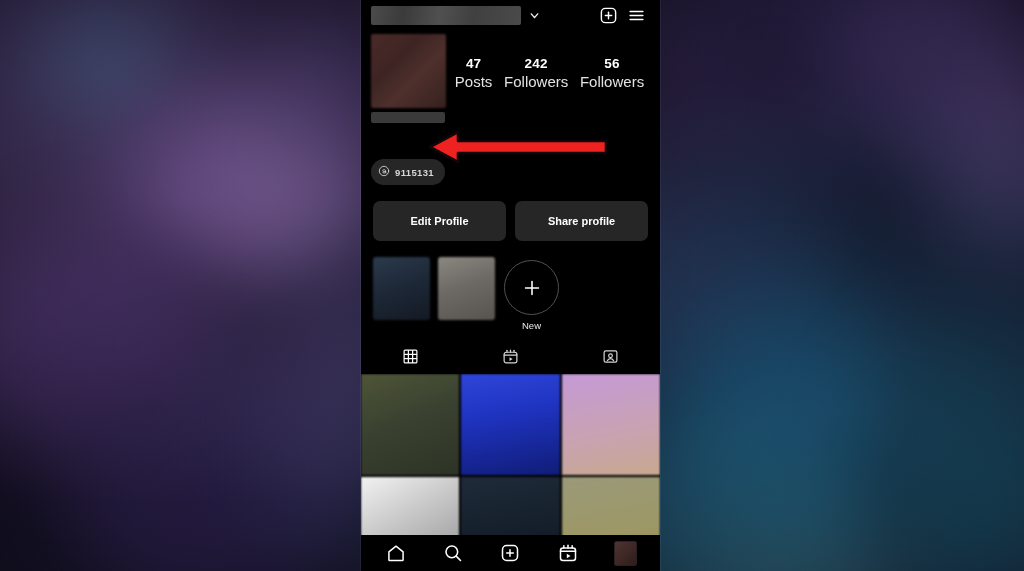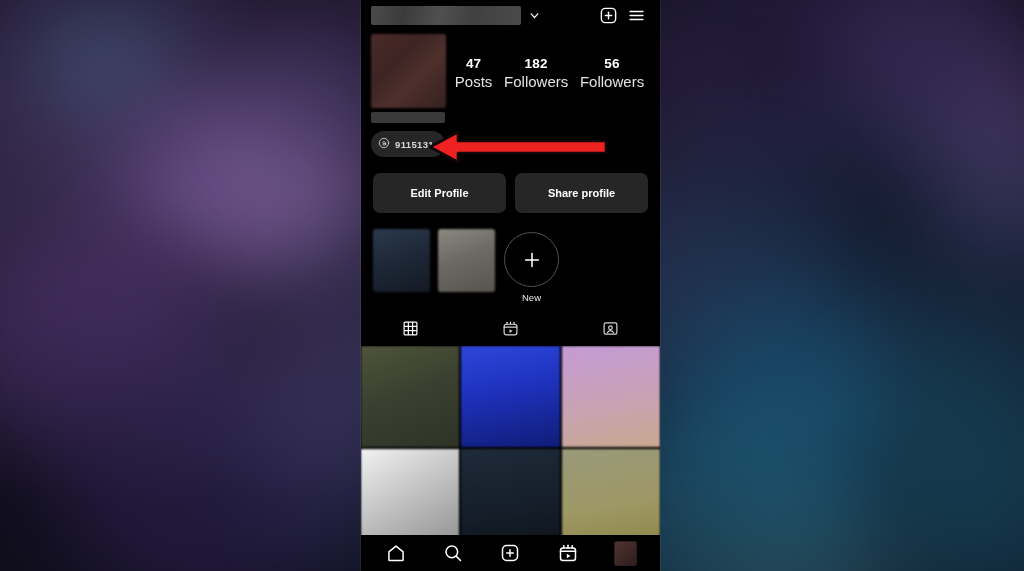"182" span.num { text: 182 -> 242 }
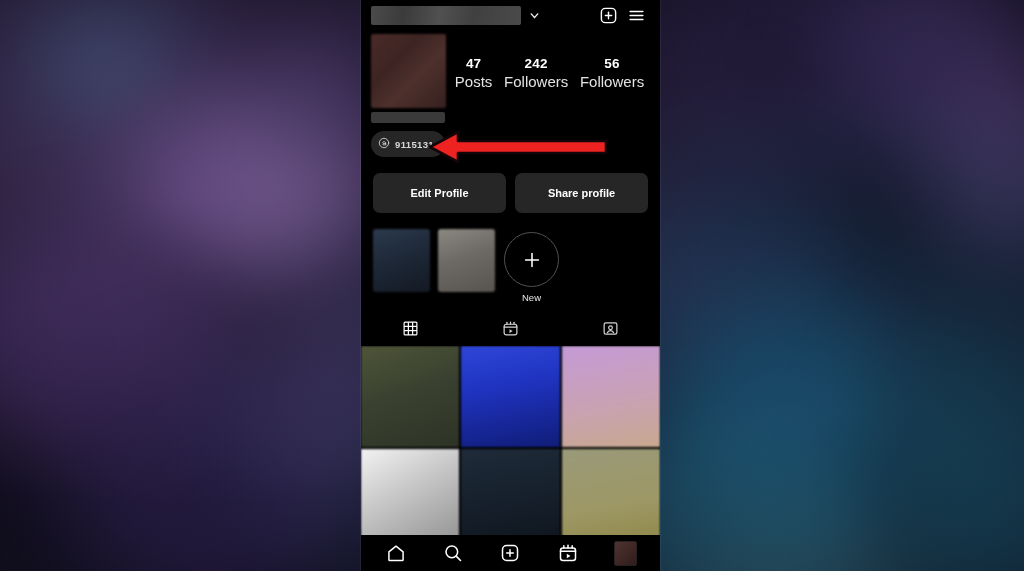"9115131" .threads-badge { margin-top: none -> 28px }
